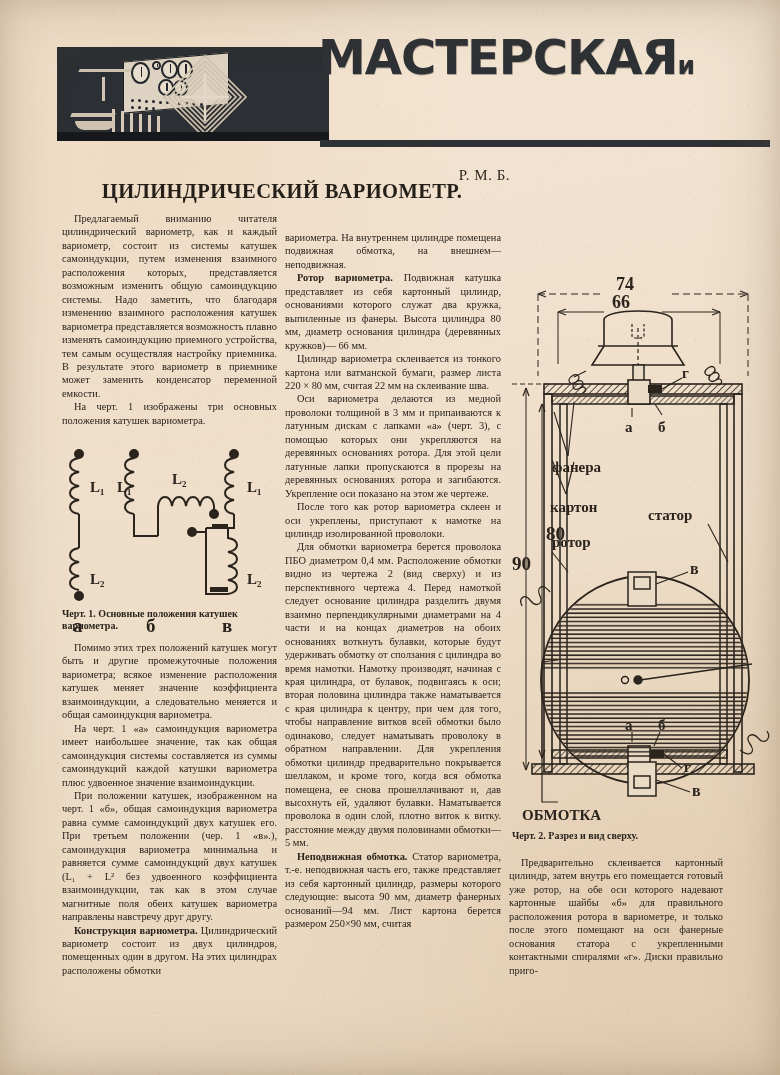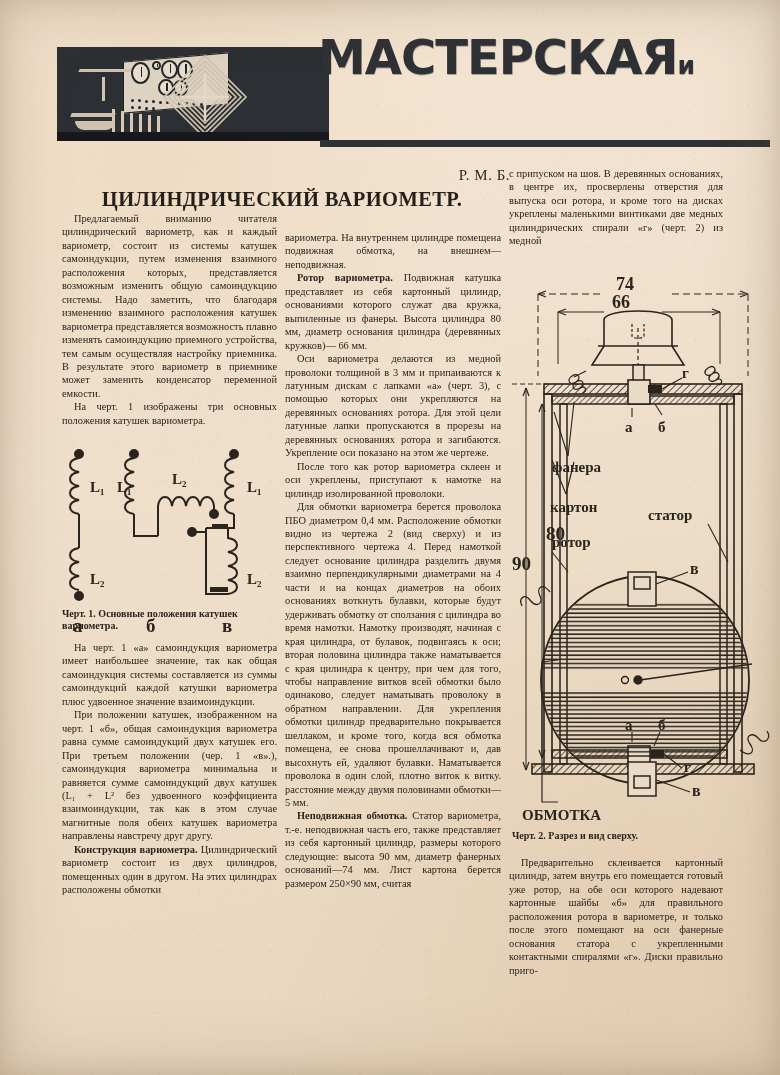"с припуском на шов. В" div.col { html: <div> <p>с припуском на шов. В деревянных основаниях, в центре их, просверлены отверстия для выпуска оси ротора, и кроме того на дисках укреплены маленькими винтиками две медных цилиндрических спирали «г» (черт. 2) из медной</p> </div> -> none }
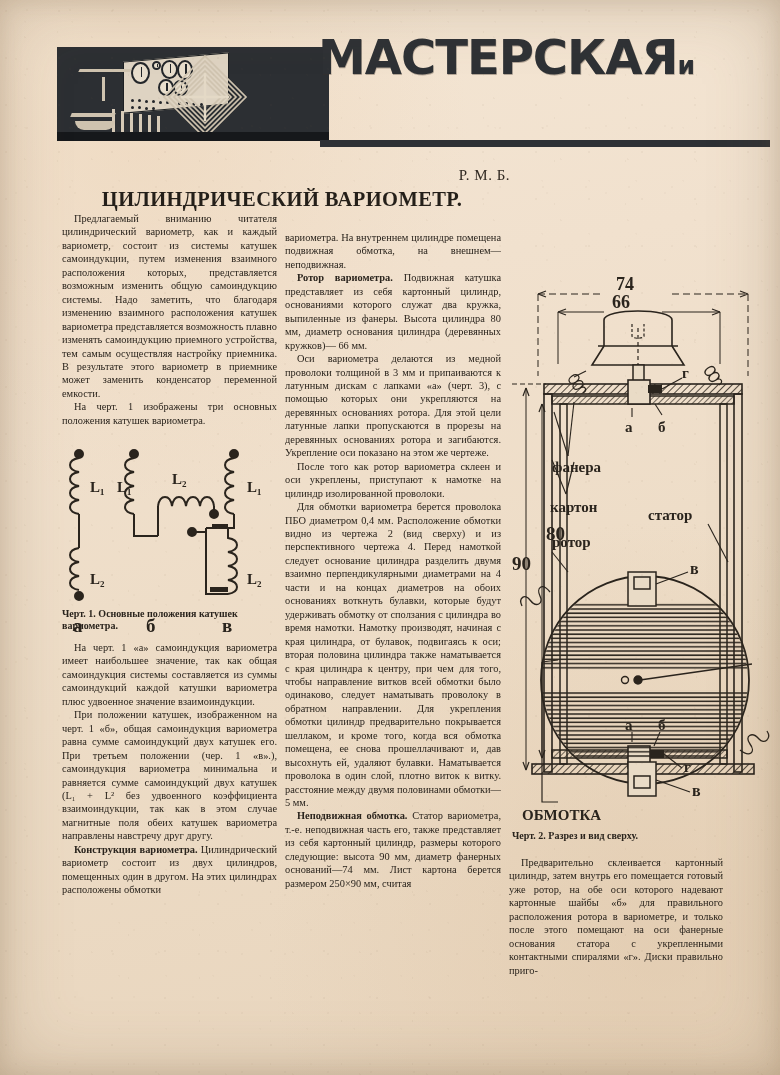"ЦИЛИНДРИЧЕСКИЙ ВАРИОМЕТР." .art-title { top: 188px -> 180px }
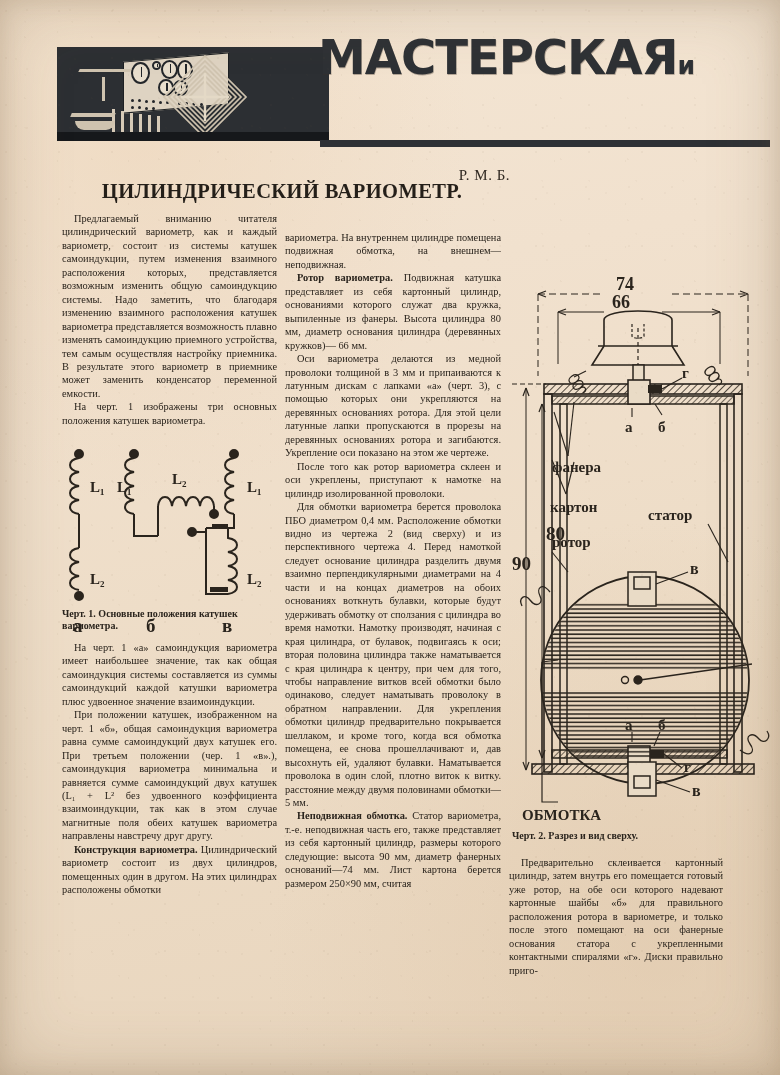"Цилиндр вариометра склеивается из" p { html: none -> <p>Цилиндр вариометра склеивается из тонкого картона или ватманской бумаги, размер листа 220 × 80 мм, считая 22 мм на склеивание шва.</p> }
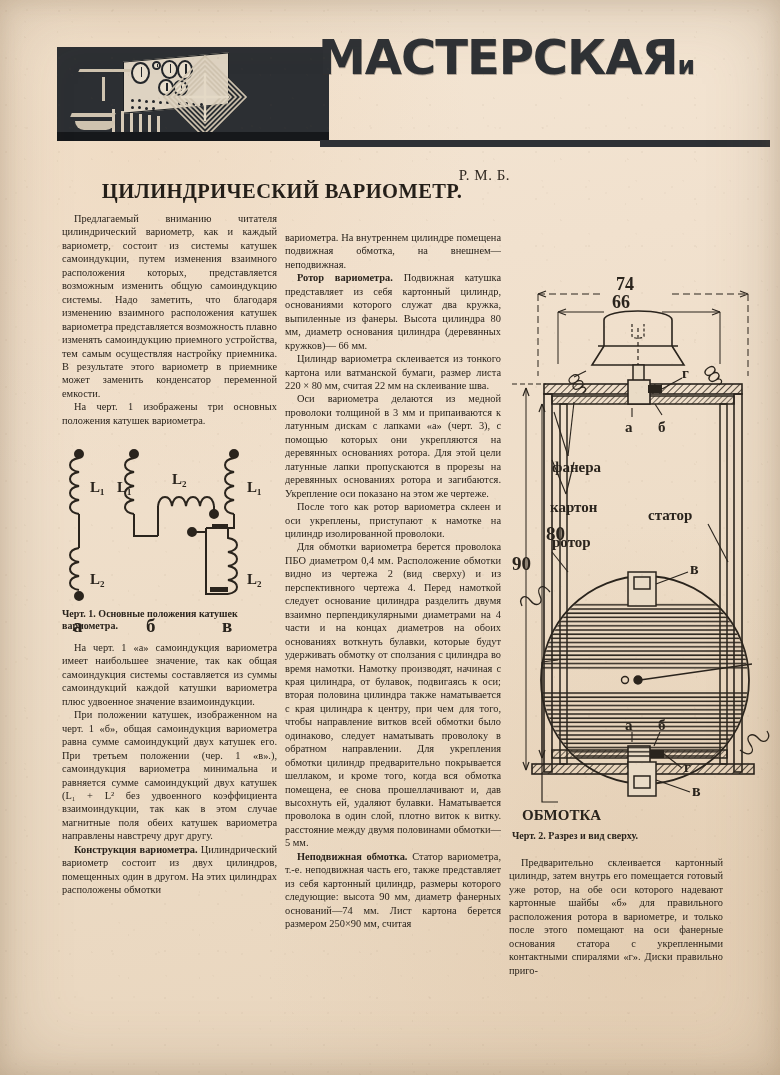"Помимо этих трех положений катушек" p { html: none -> <p>Помимо этих трех положений катушек могут быть и другие промежуточные положения вариометра; всякое изменение расположения катушек меняет значение коэффициента взаимоиндукции, а следовательно меняется и общая самоиндукция вариометра.</p> }
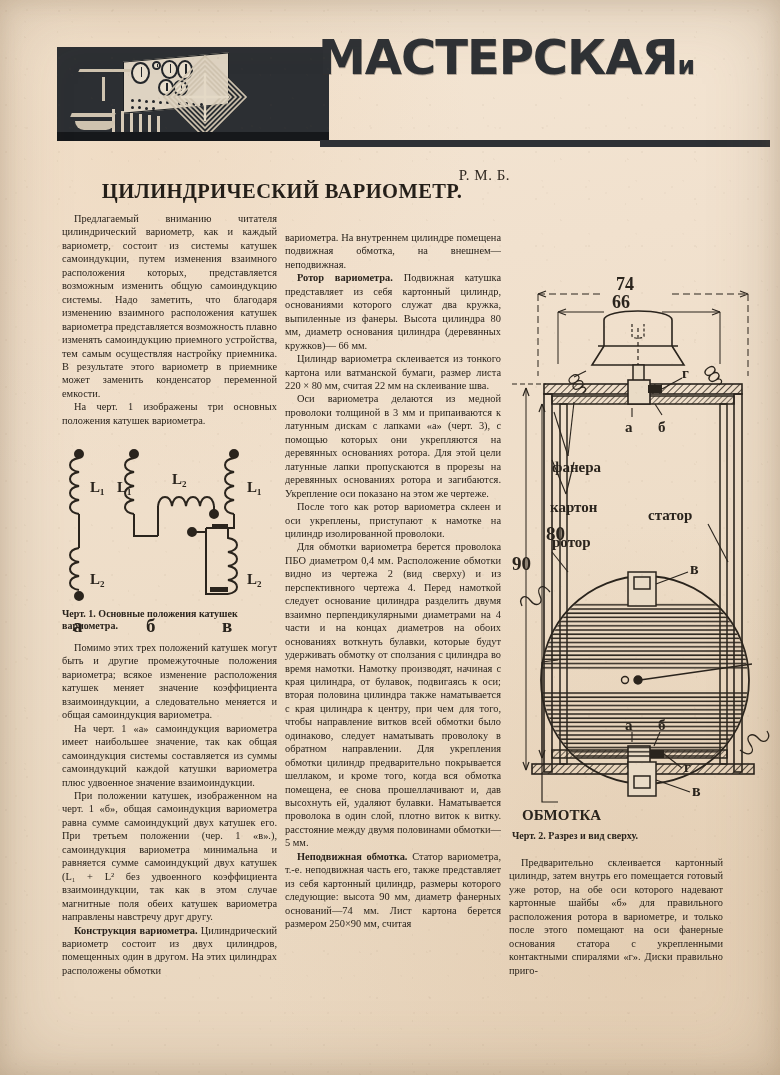"Статор вариометра, т.-е. неподвижная" span { text: 74 -> 94 }
